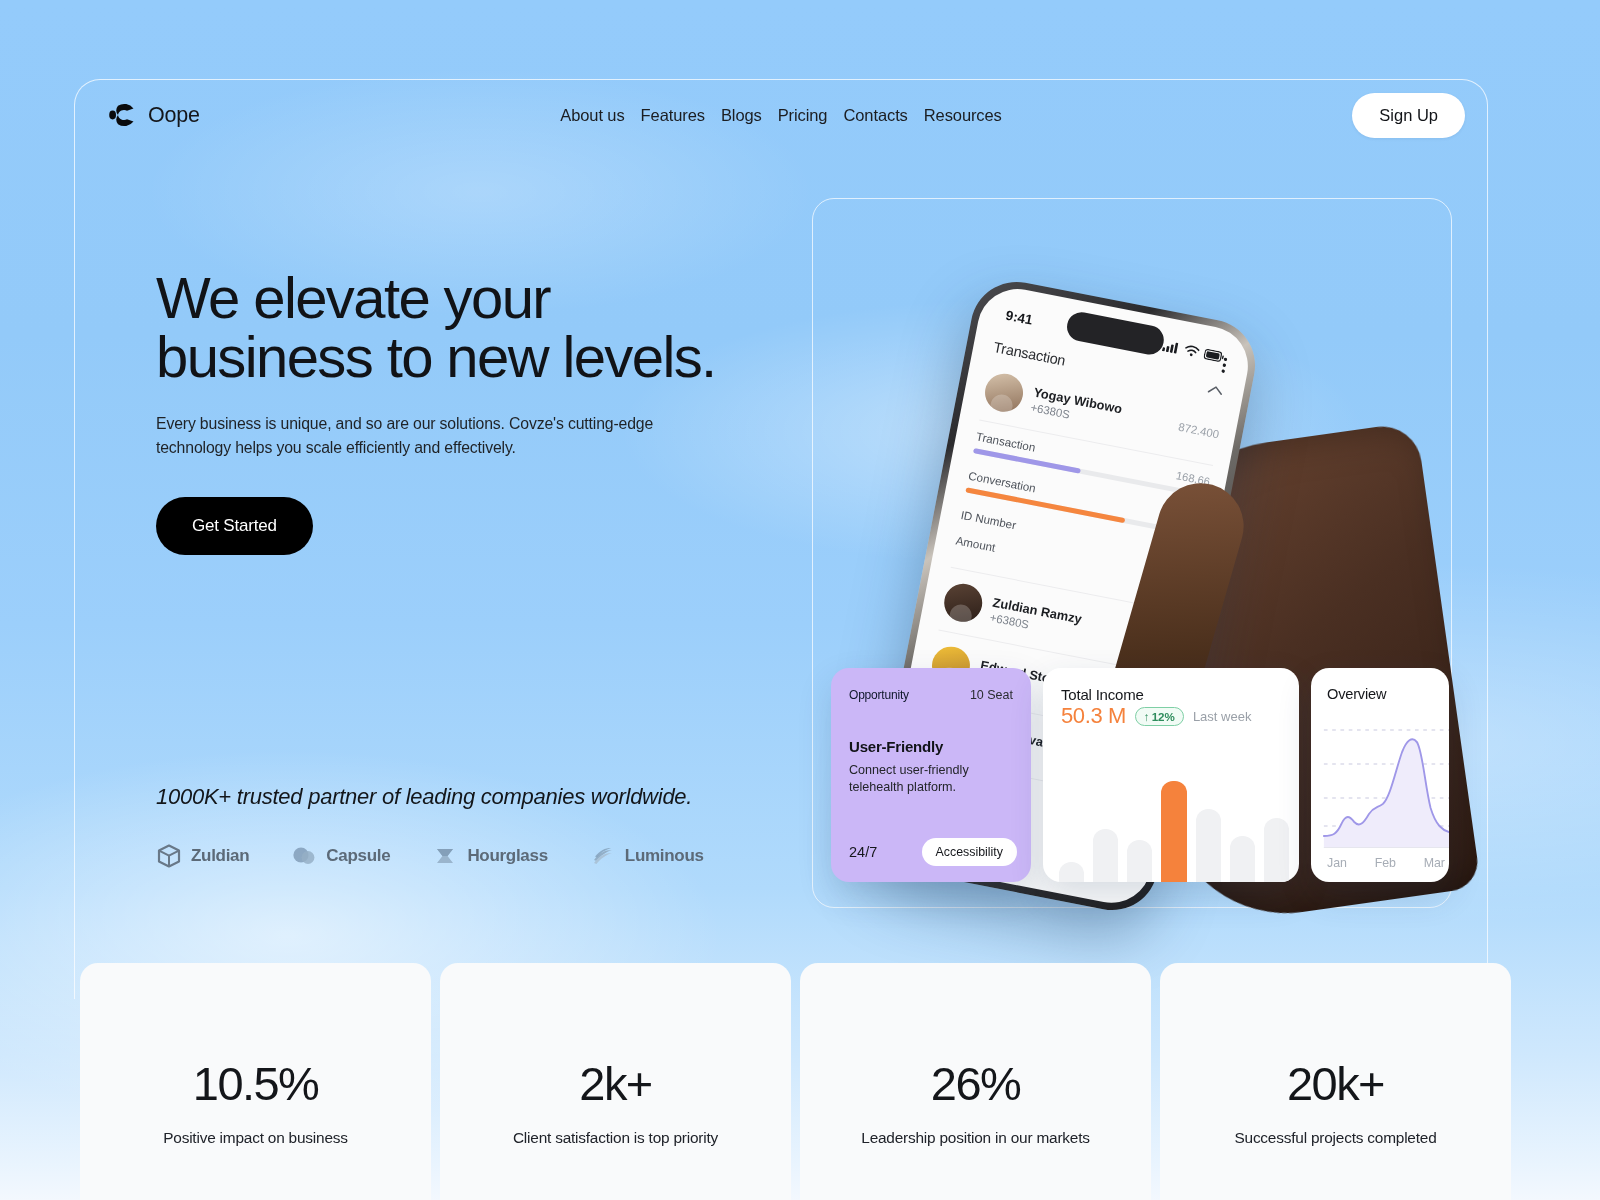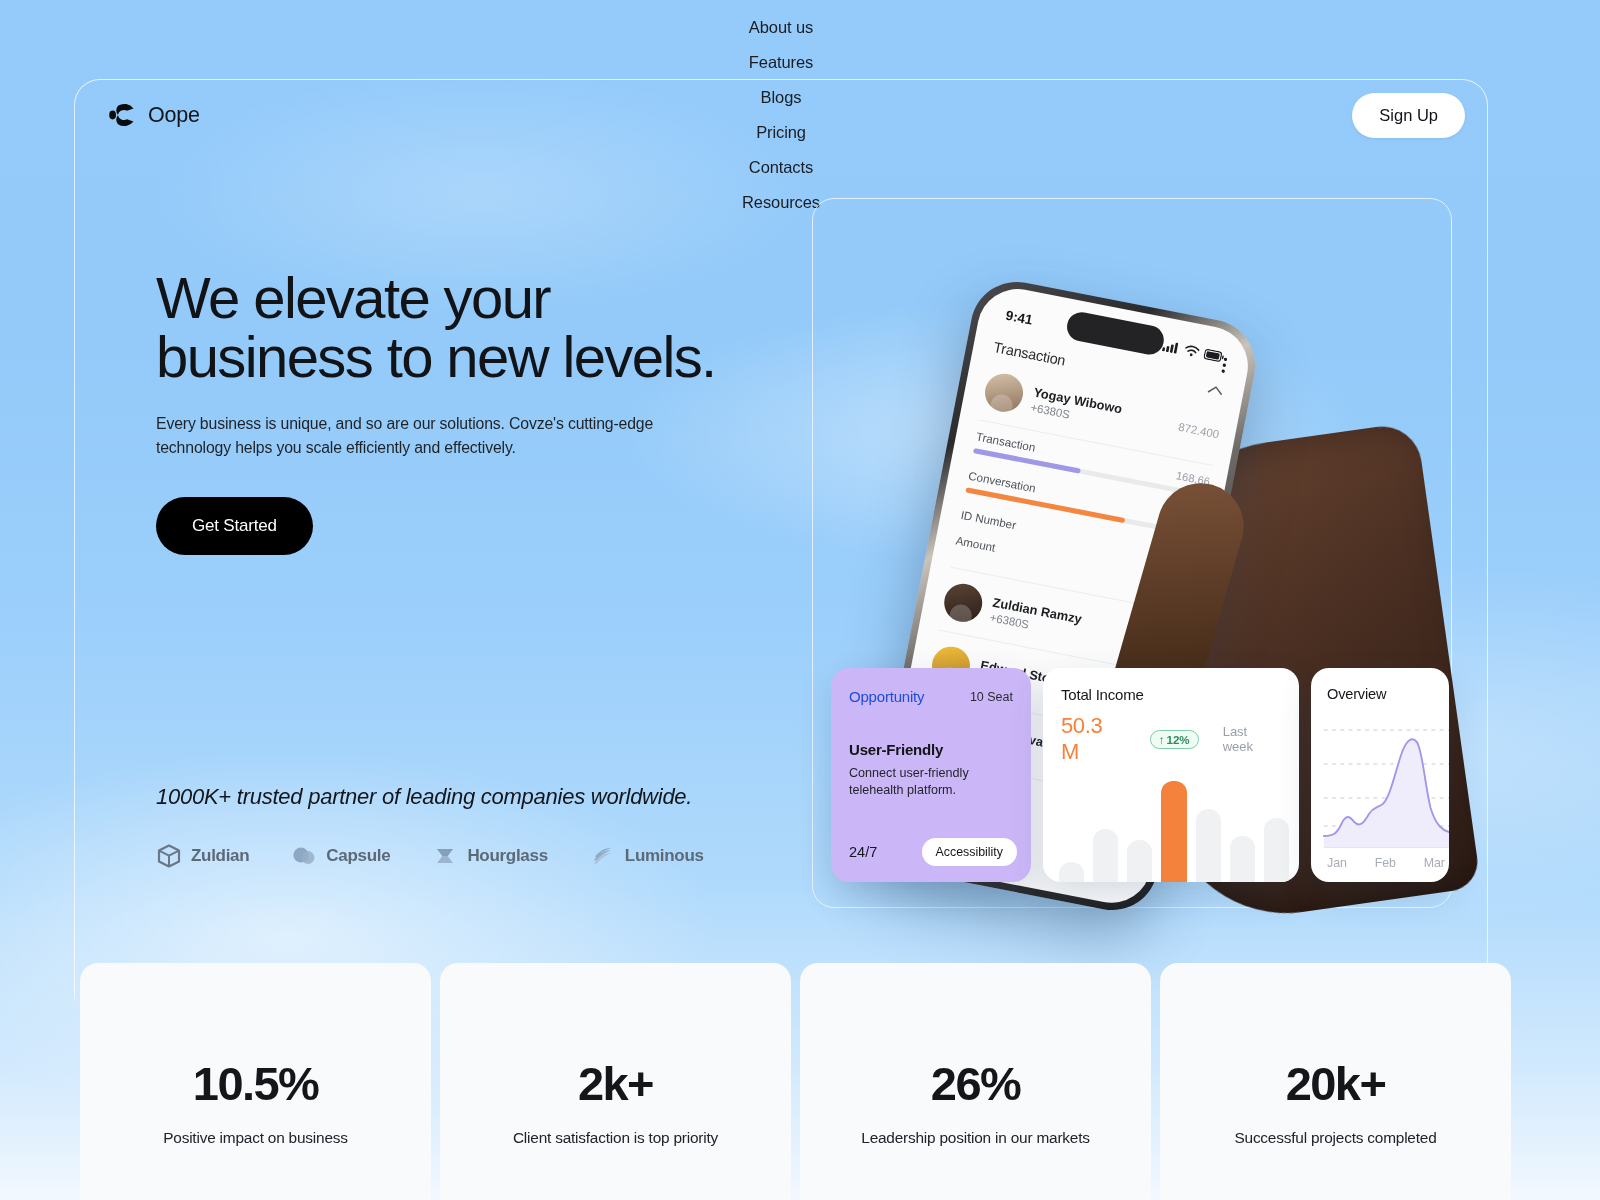"About us" .nav-links { align-items: center -> flex-start; flex-direction: column -> none }
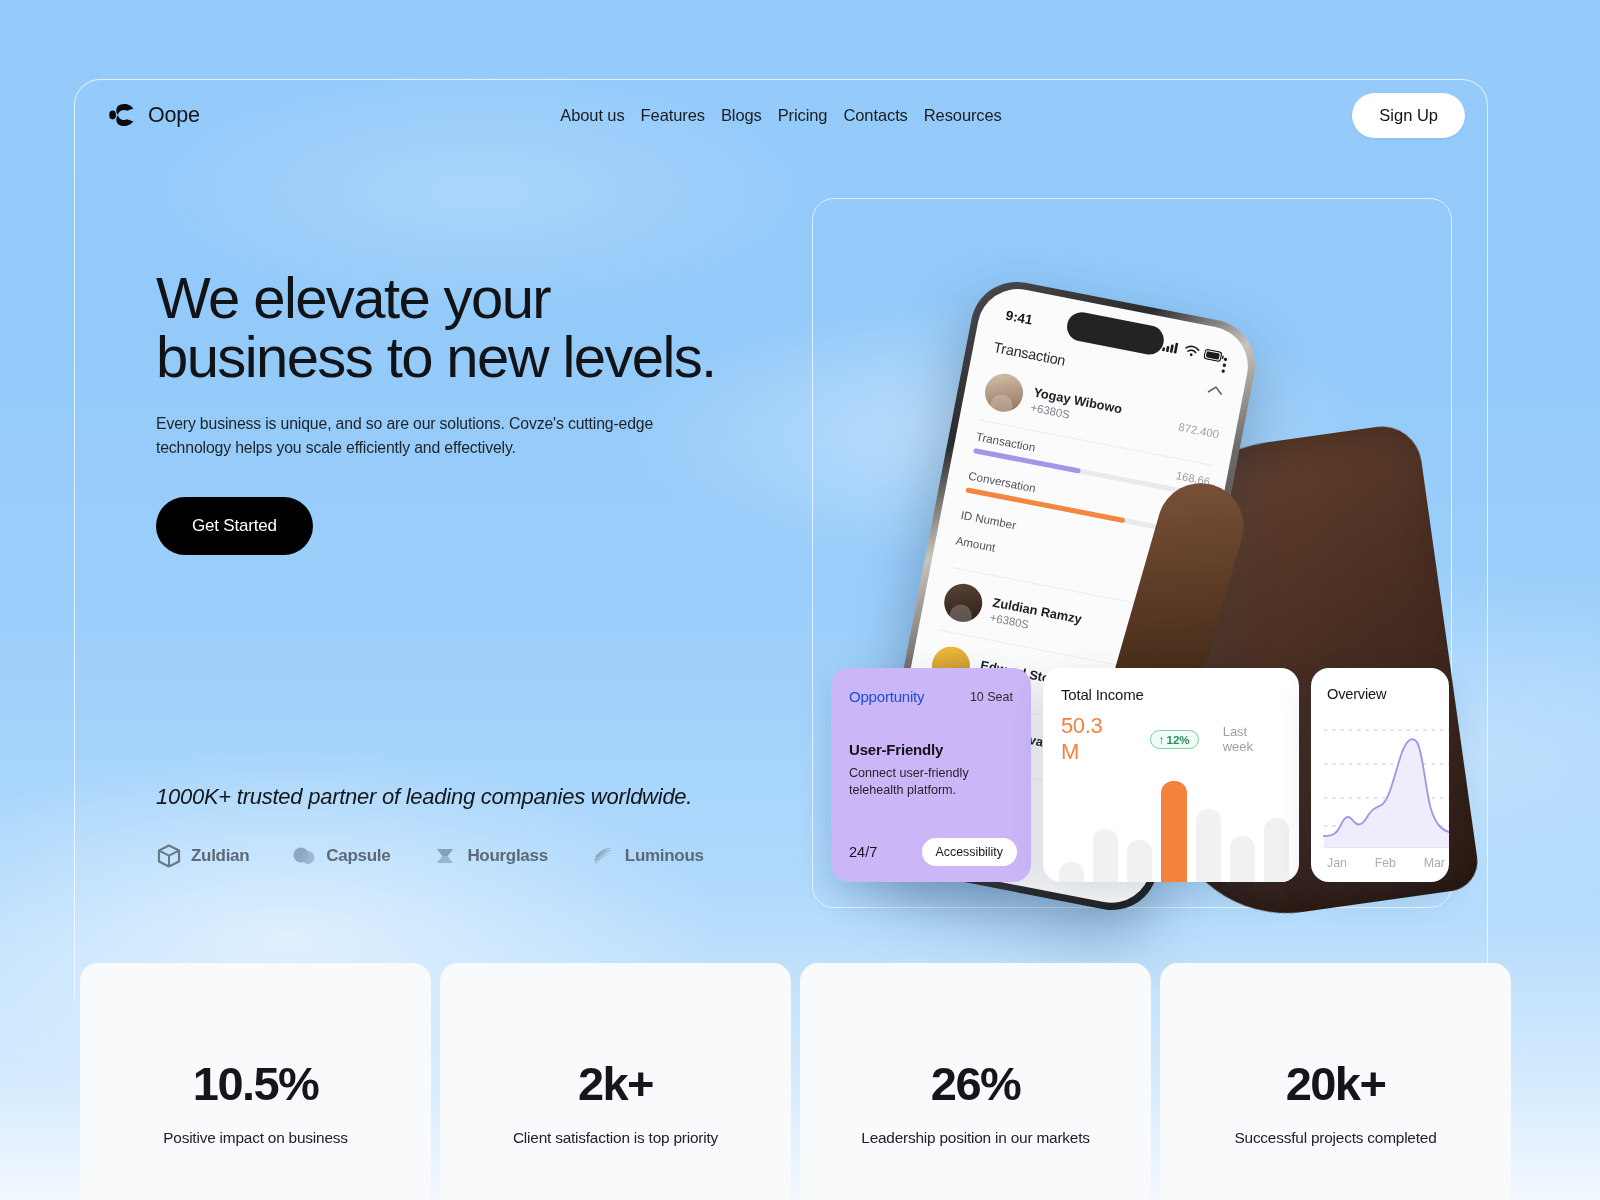"Opportunity" .op-title { color: #1d4ed8 -> #0f172a; font-size: 15px -> 12px }
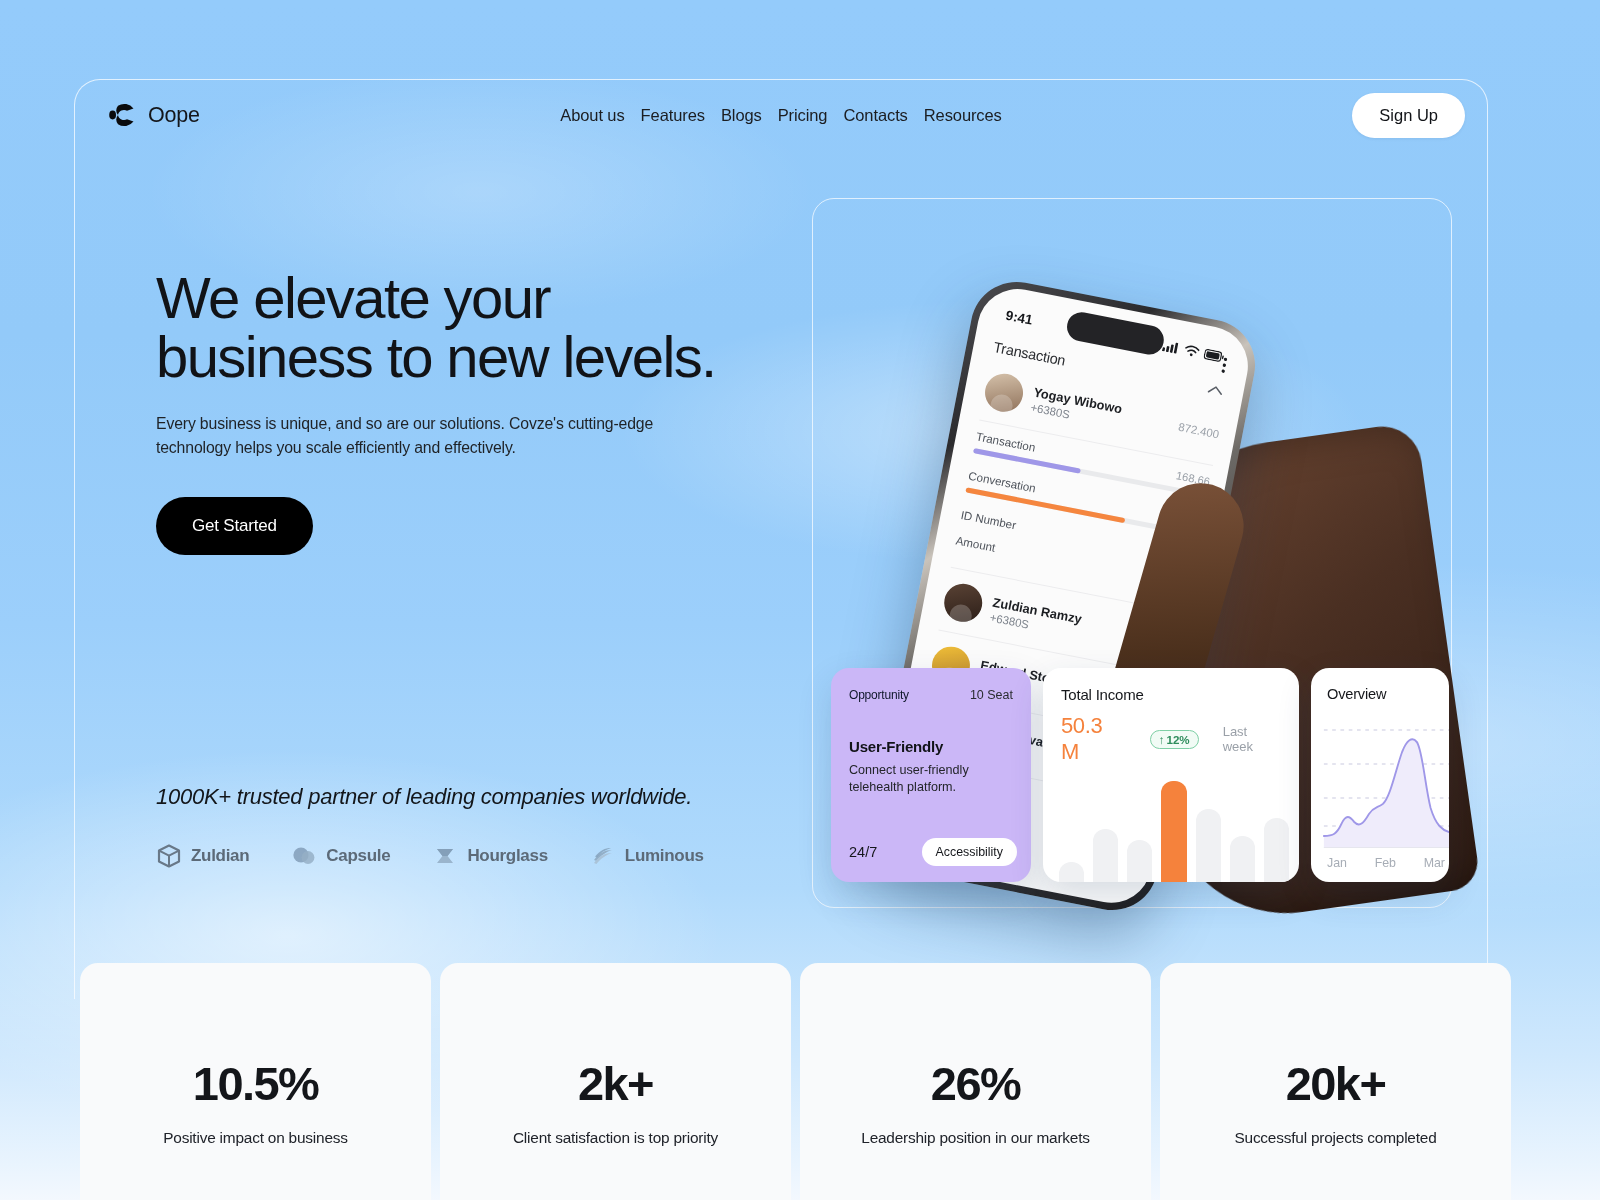"50.3 M" .inc-row { gap: 24px -> 9px; margin-top: 10px -> none }
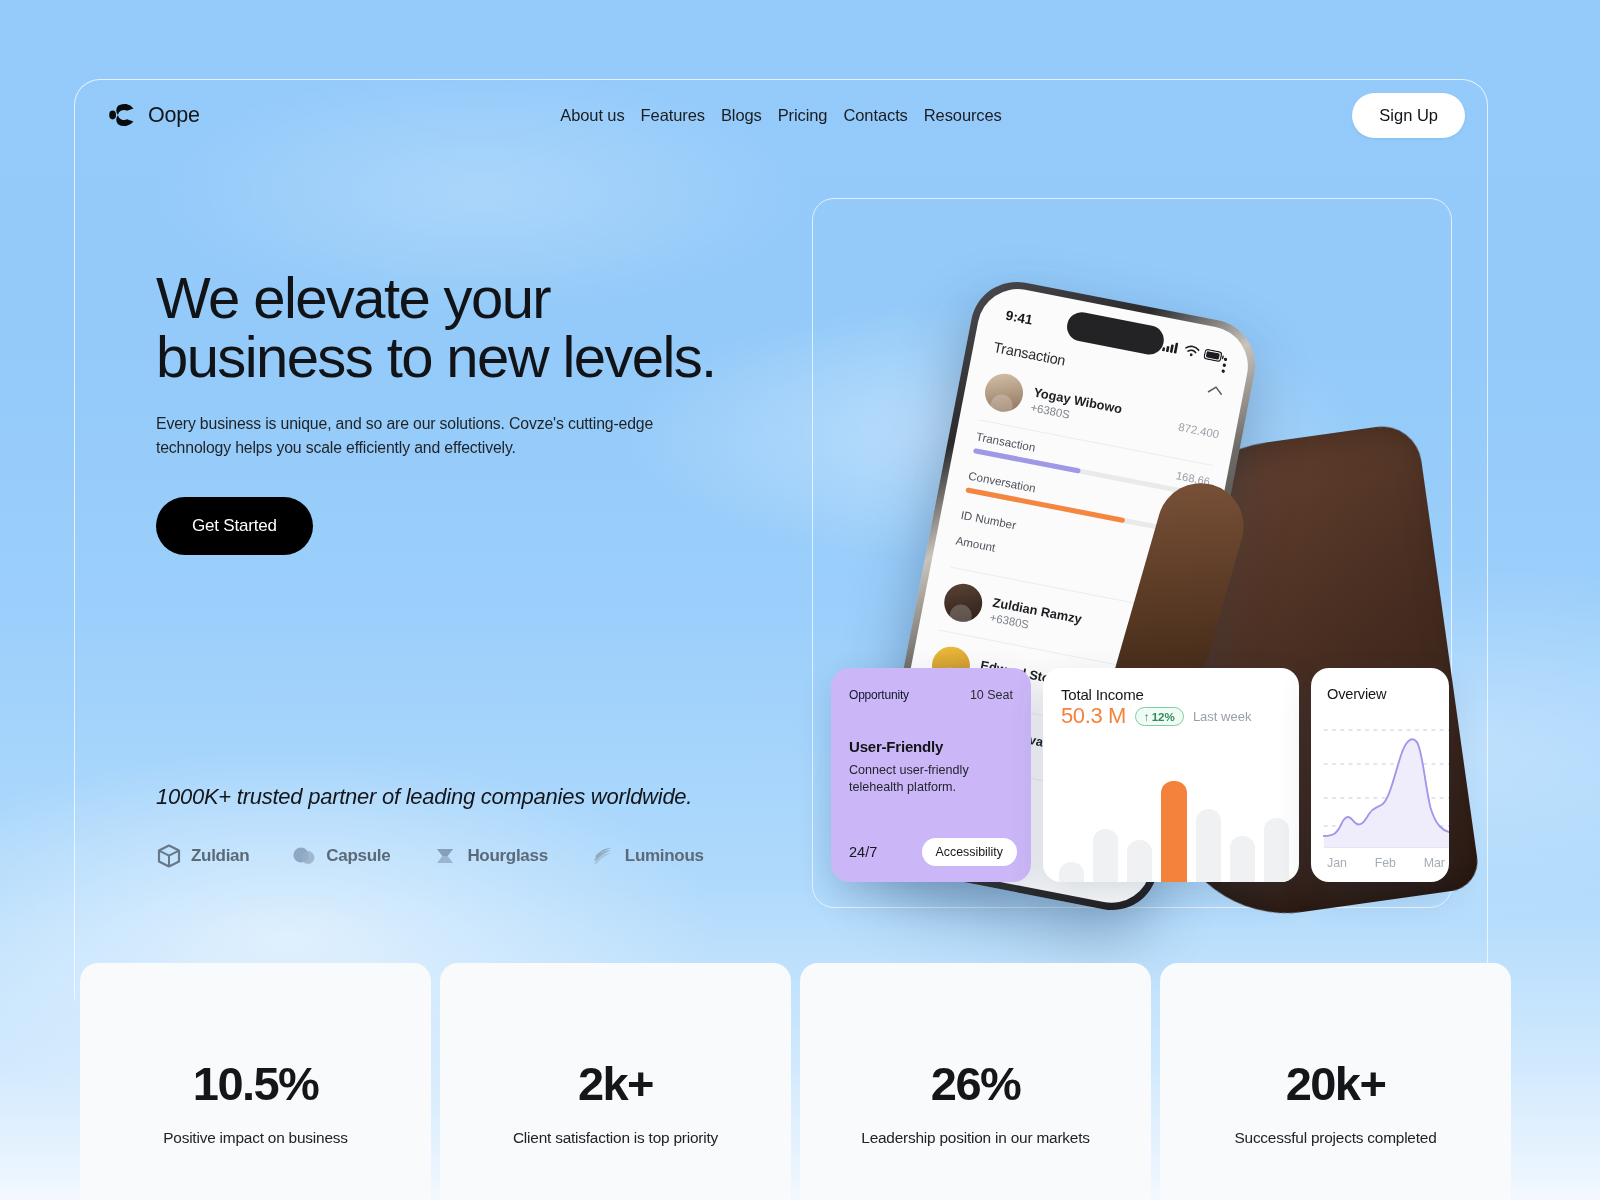"10.5%" .stat-num { font-weight: 700 -> 400 }
